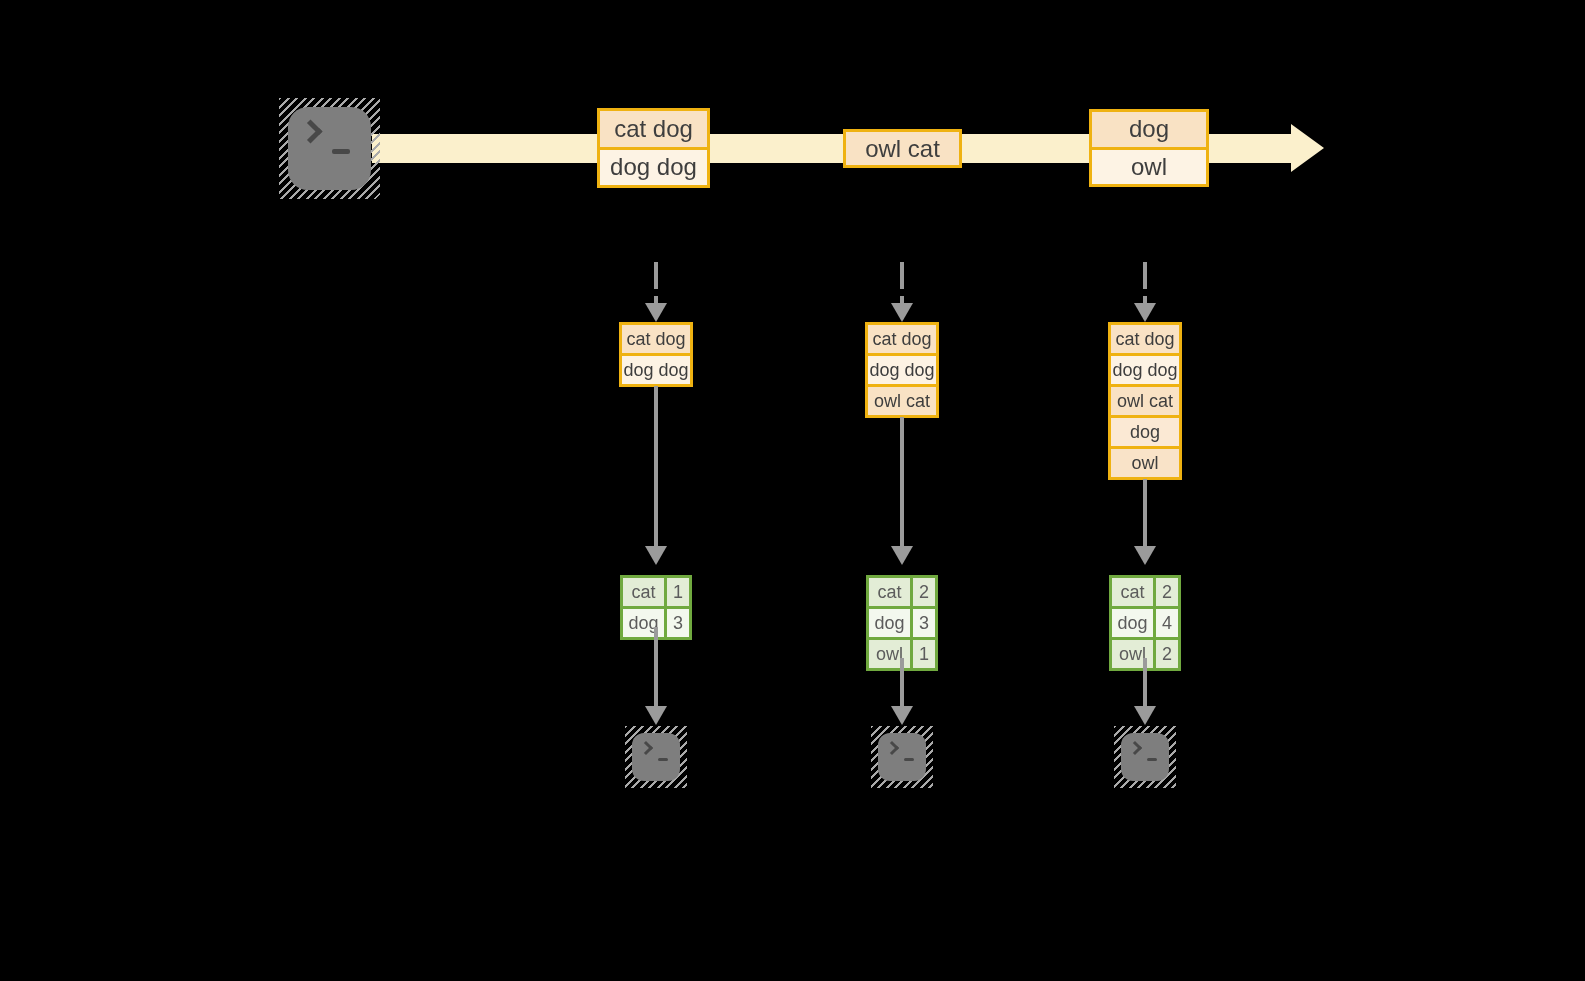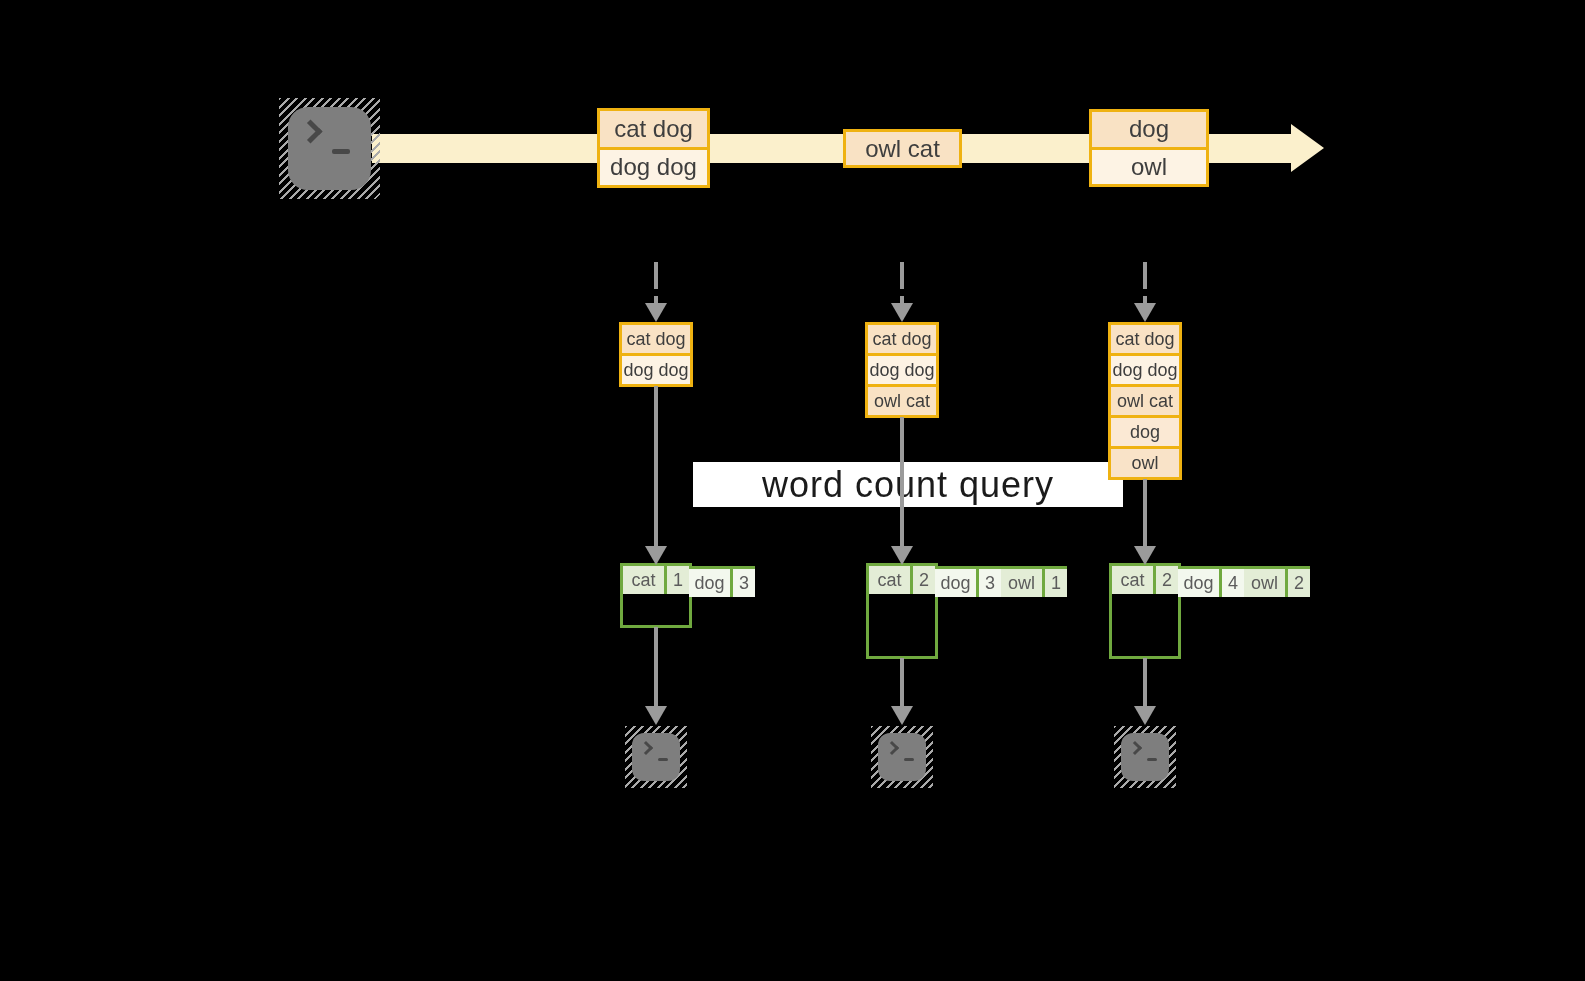"word count query" div.banner { html: <div> <span>word count query</span> </div> -> none }
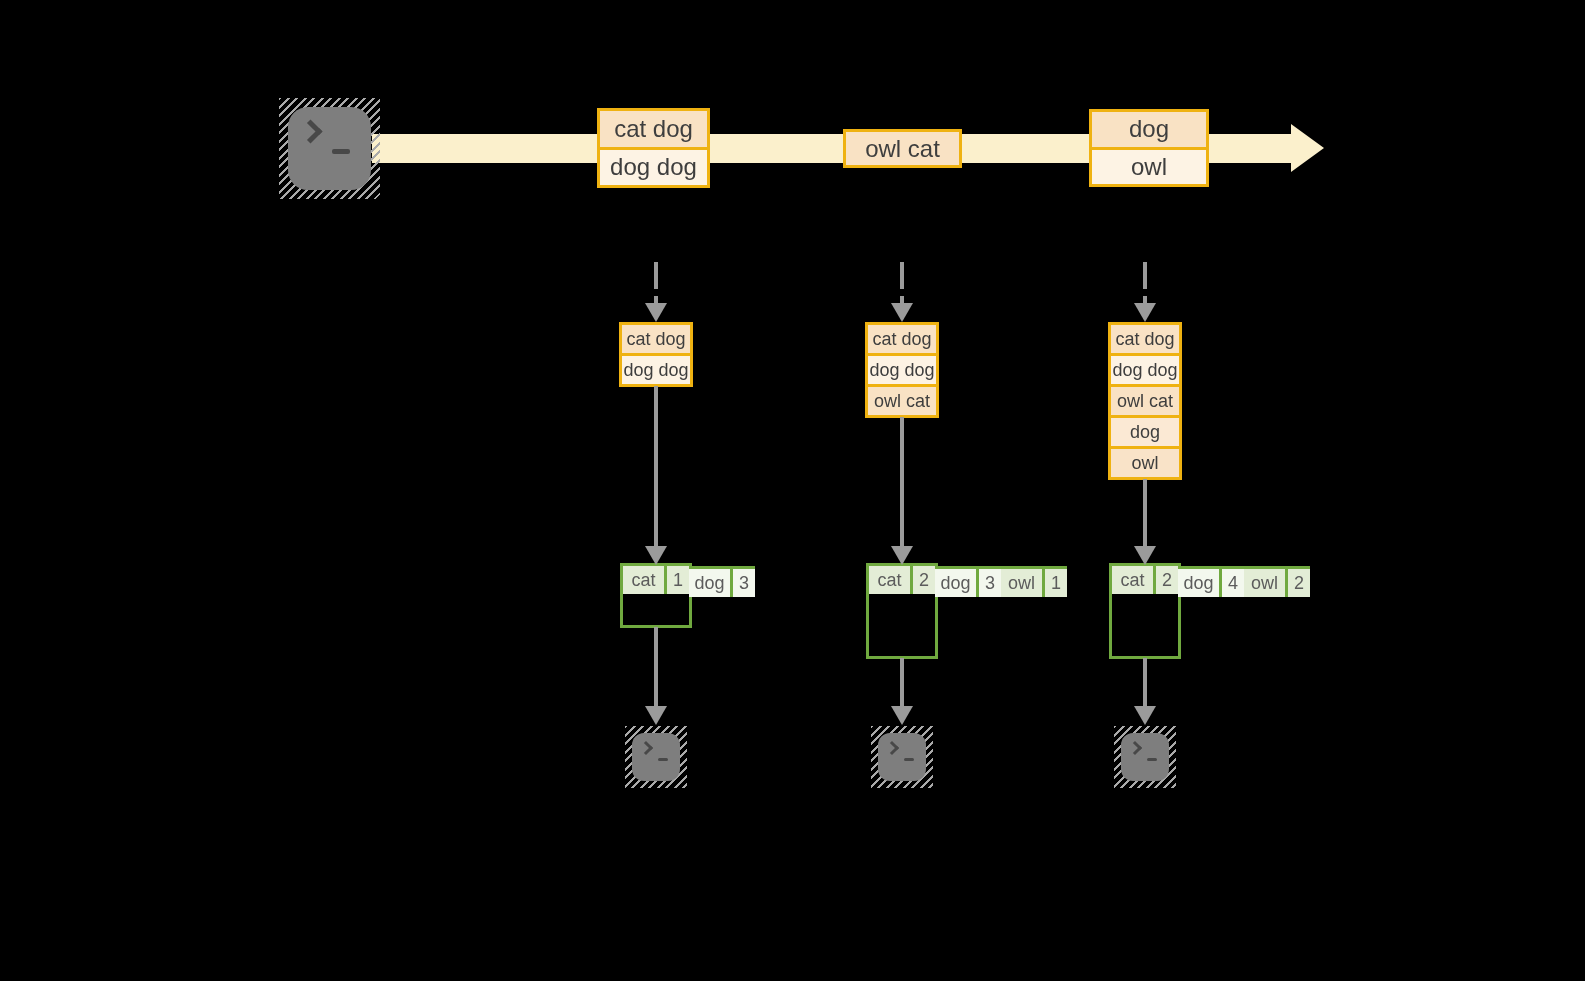"cat" .table { flex-direction: row -> column; margin-top: none -> 12px }
